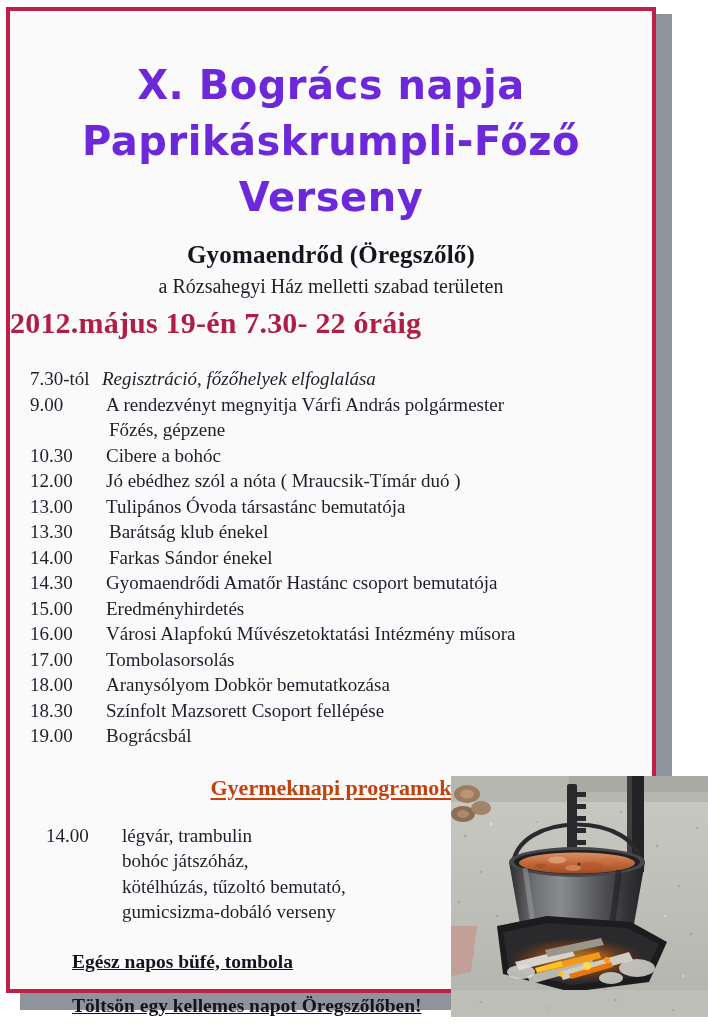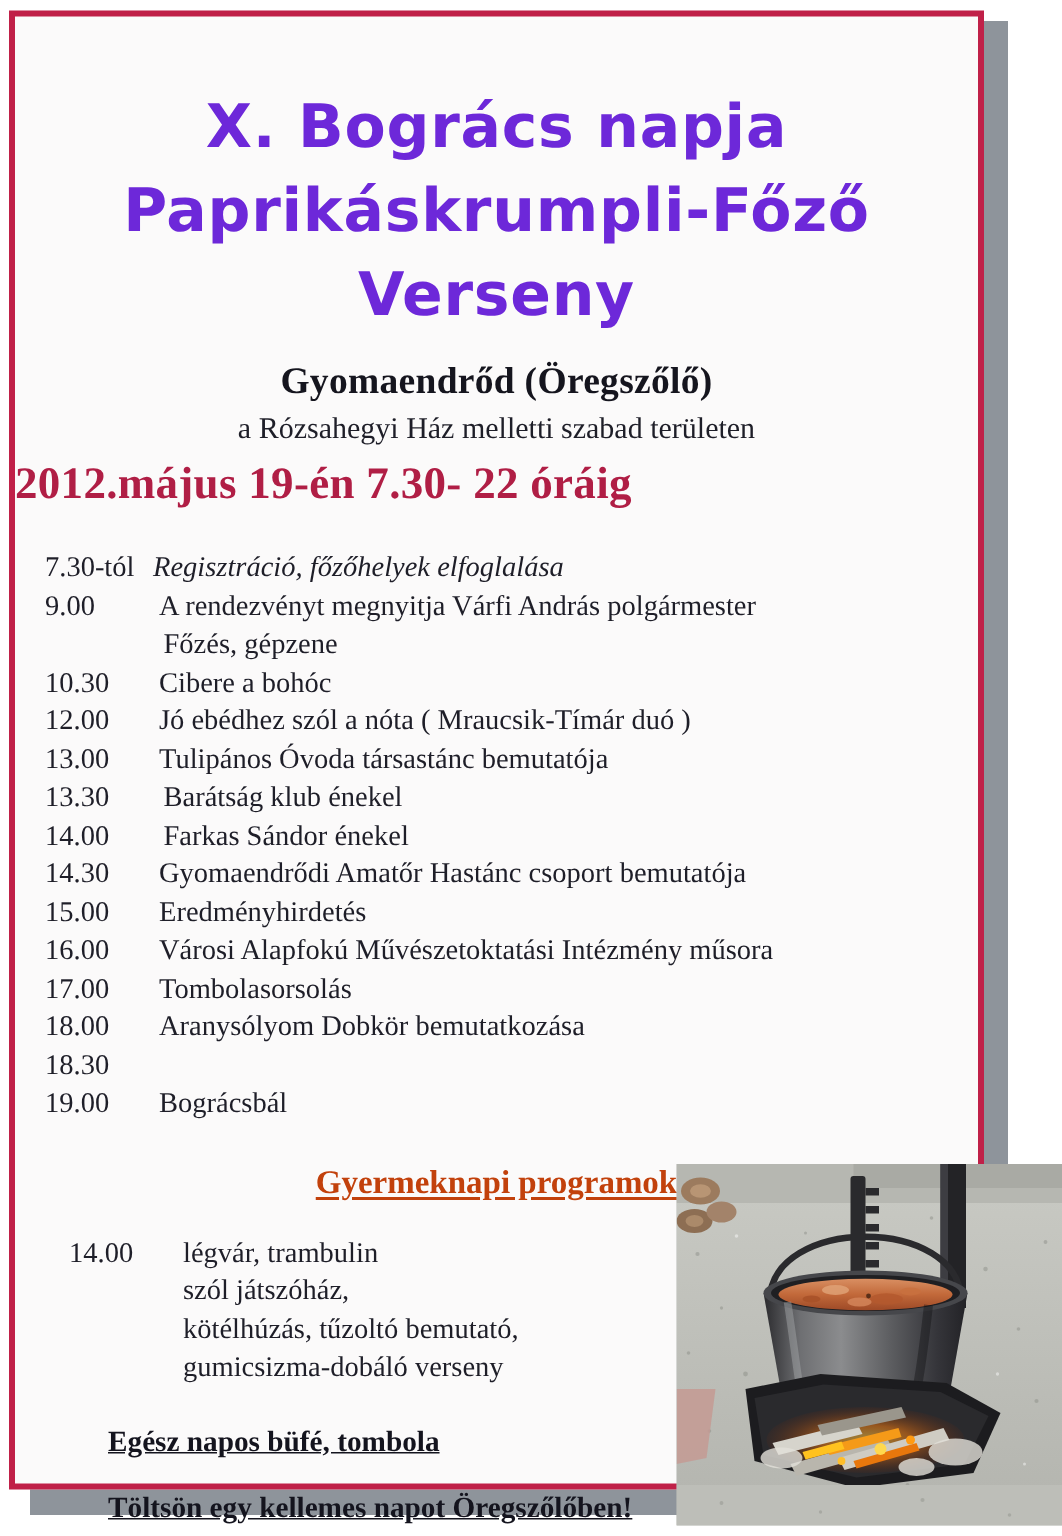"Színfolt Mazsorett Csoport fellépése" span.desc { html: none -> <span>Színfolt Mazsorett Csoport fellépése</span> }
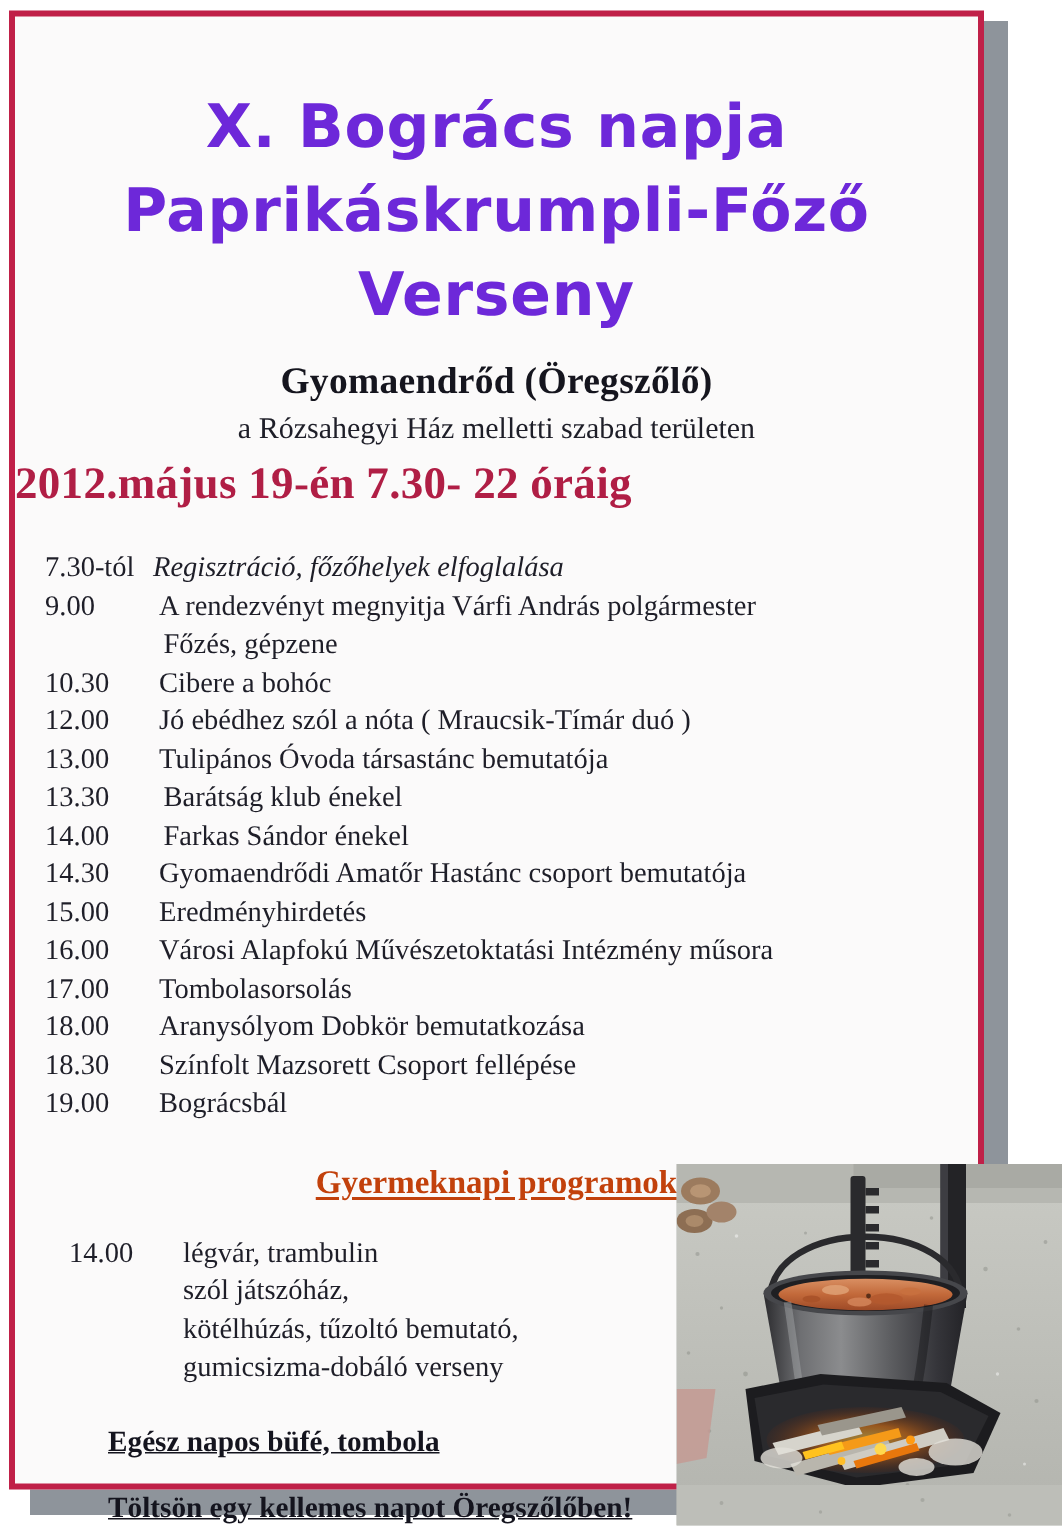"szól játszóház," div { text: szól -> bohóc }
